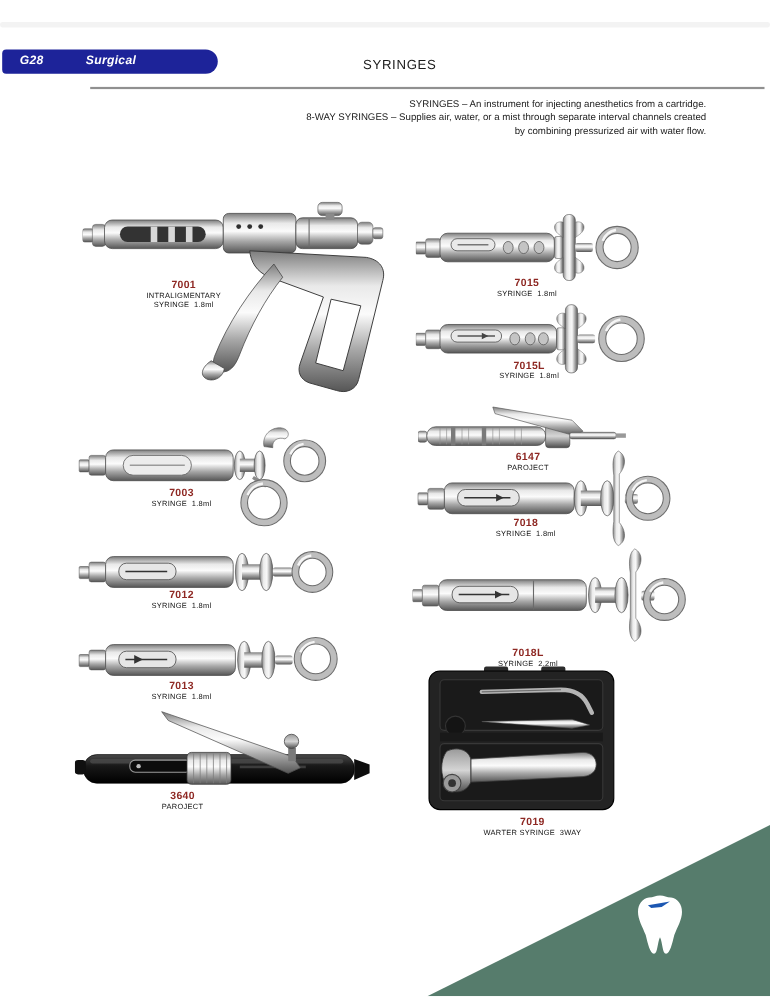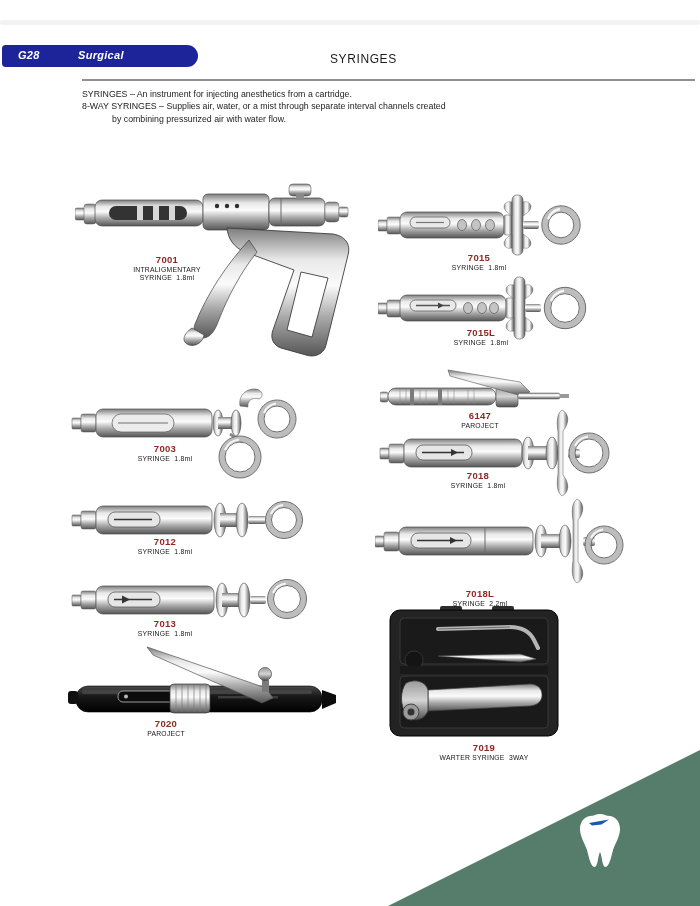"SYRINGES – An instrument for" #intro { text-align: none -> right }
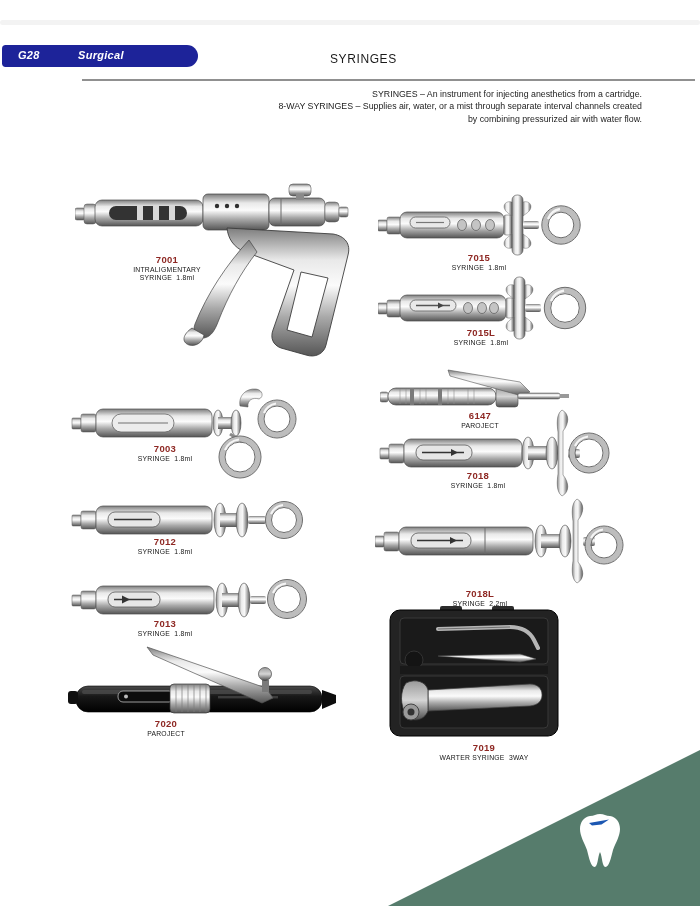"7020" div.pcode { text: 7020 -> 3640 }
